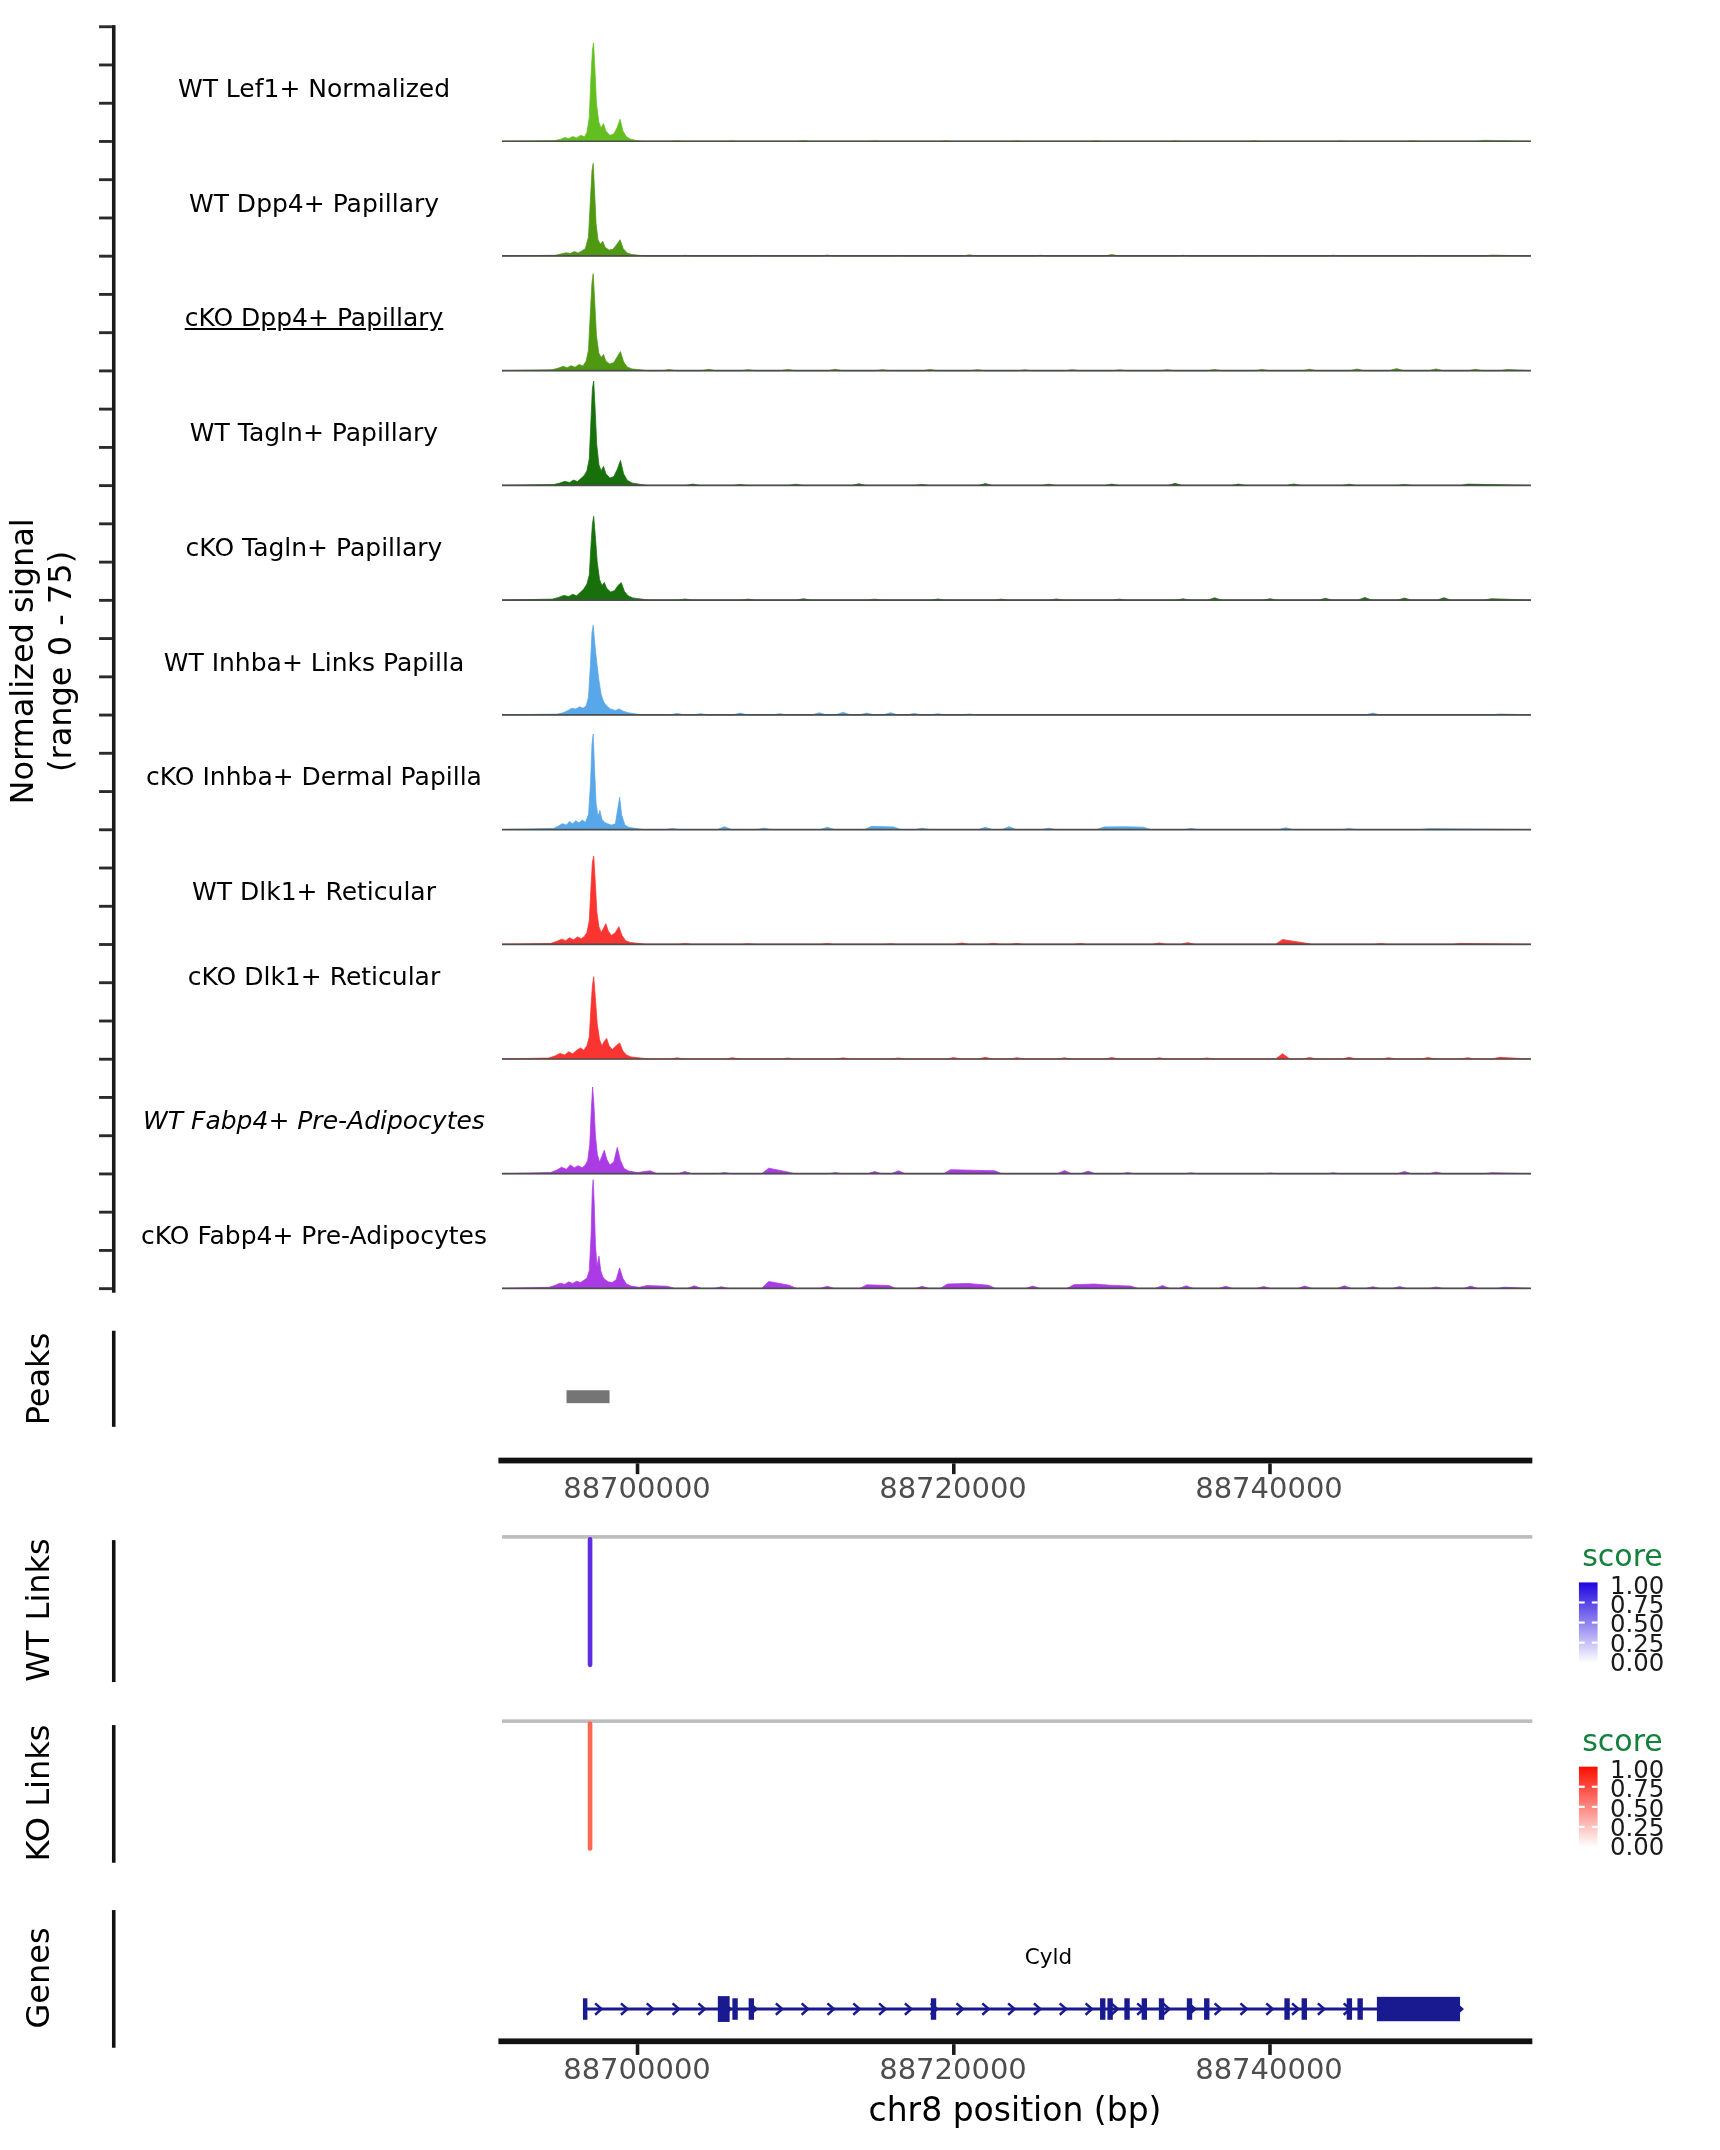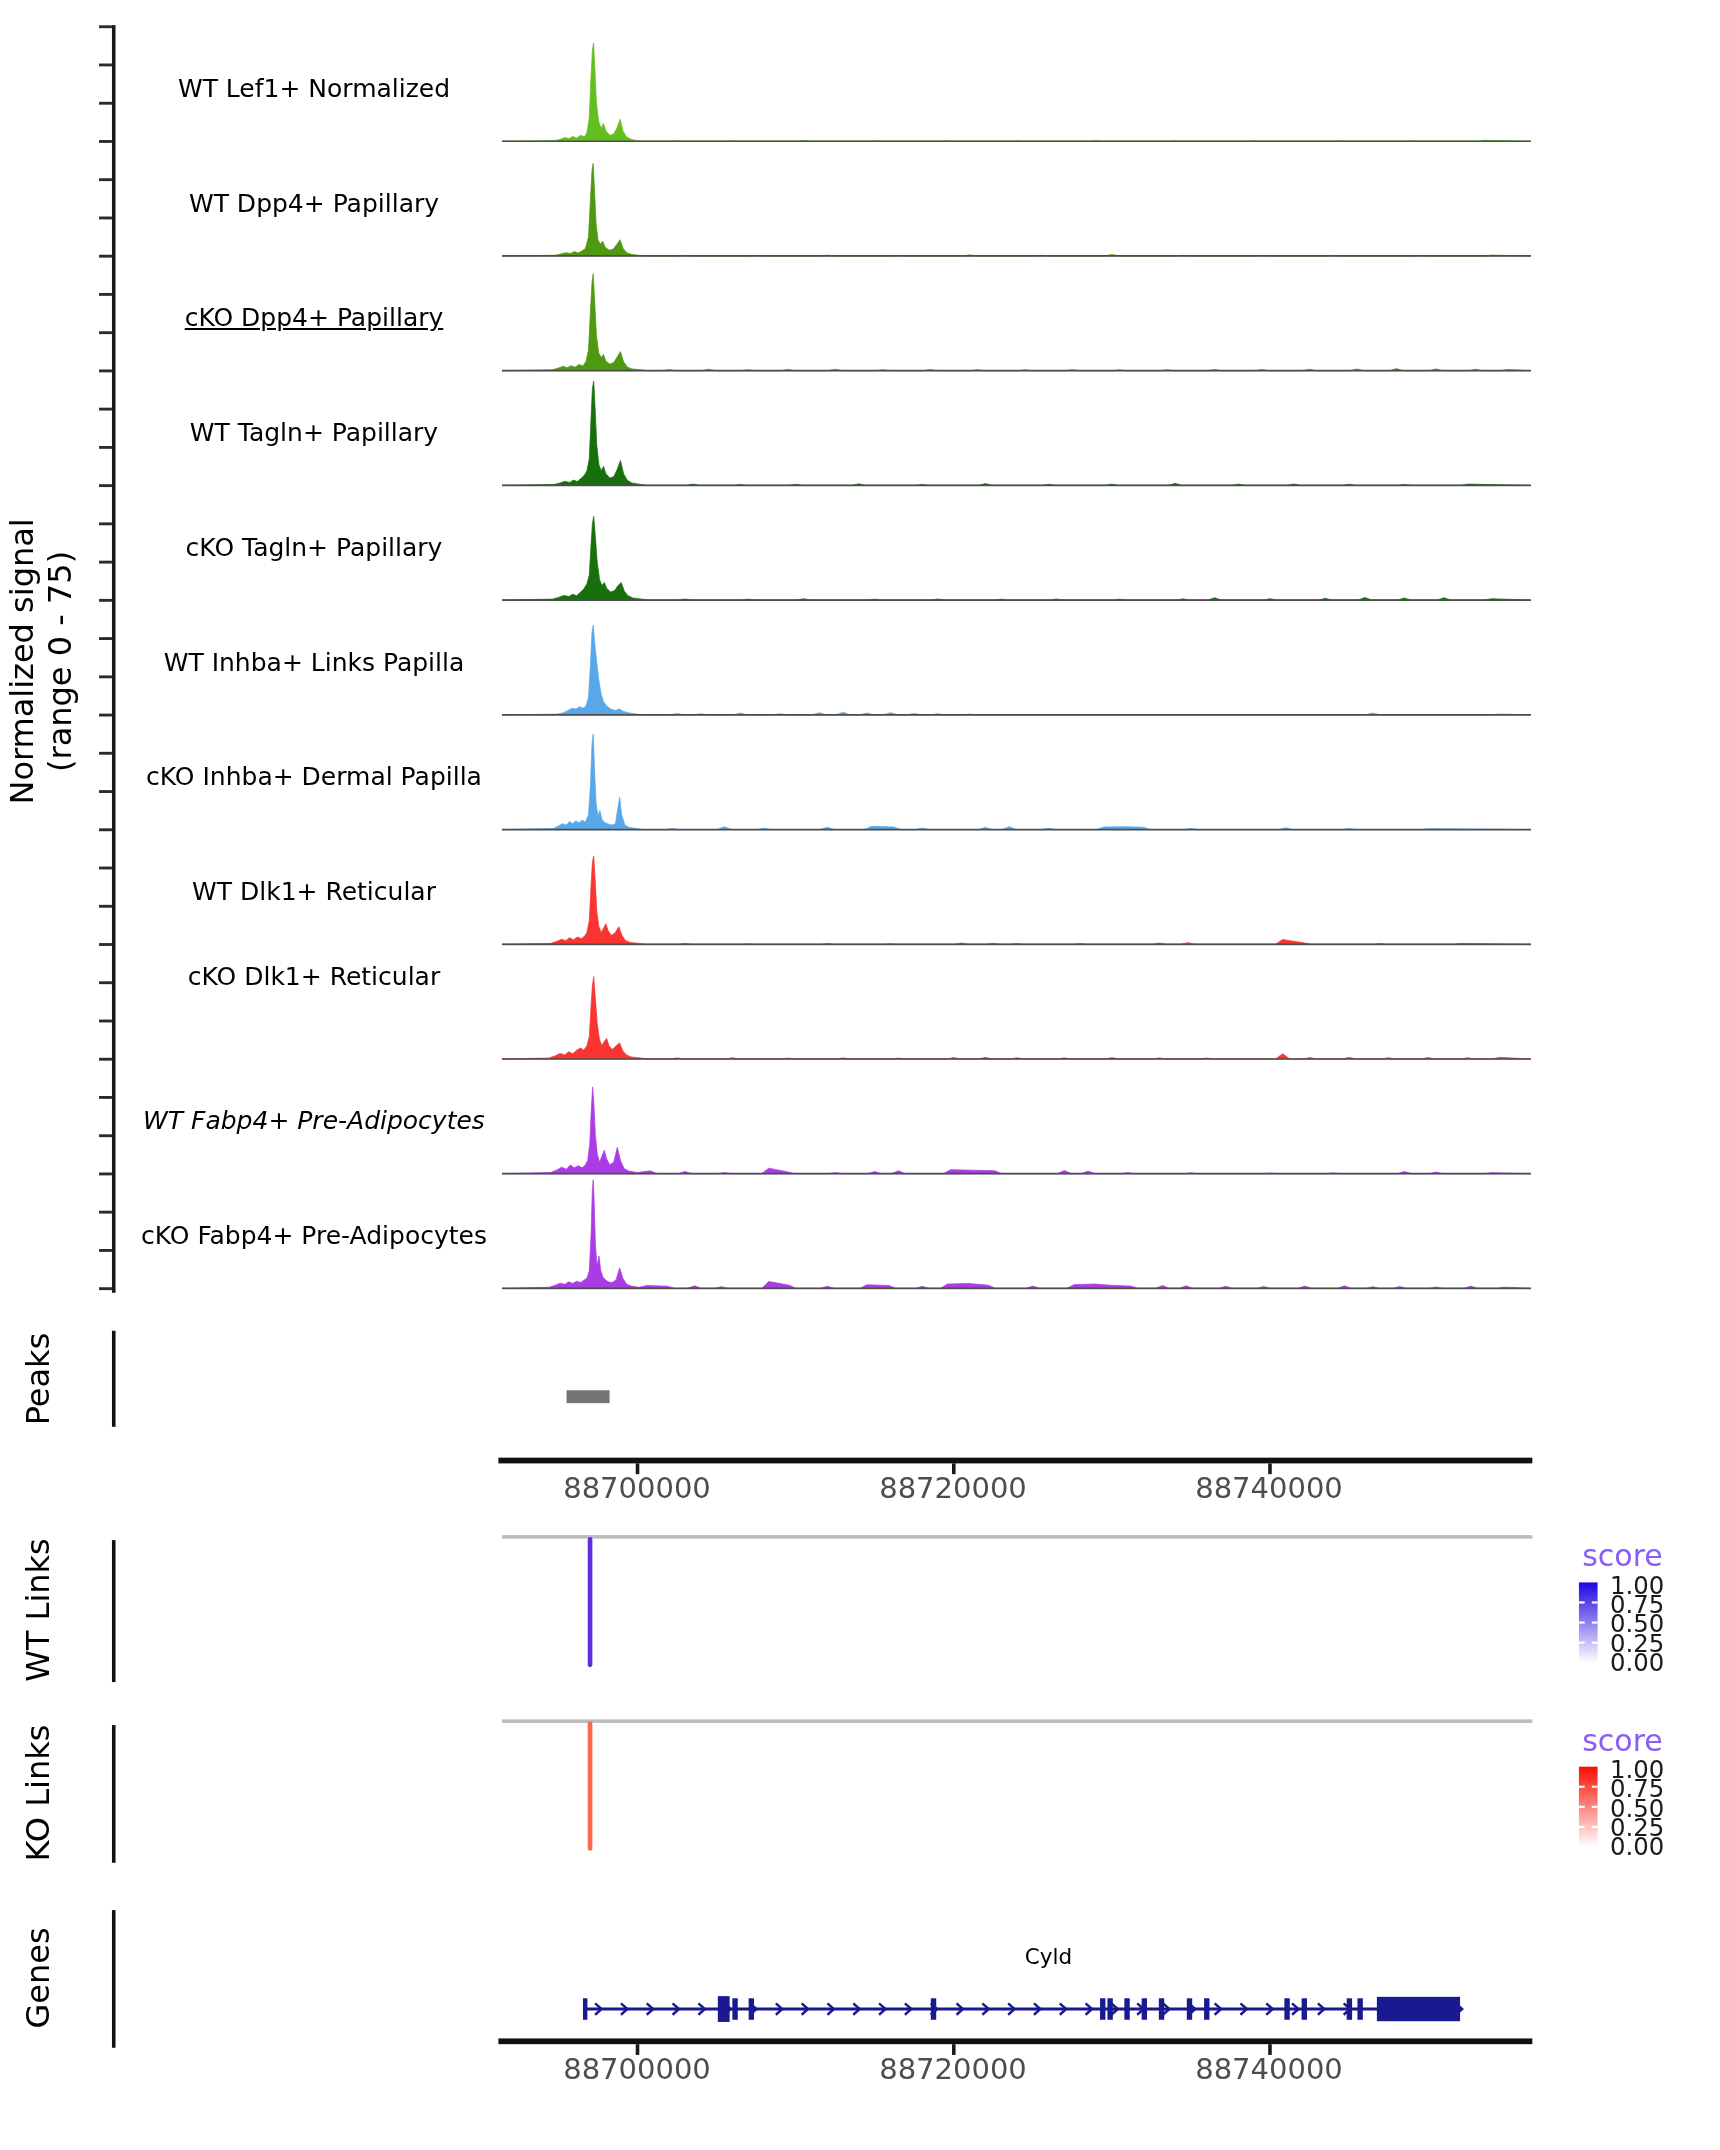"score" .score-title { color: #8b5cf6 -> #15803d }
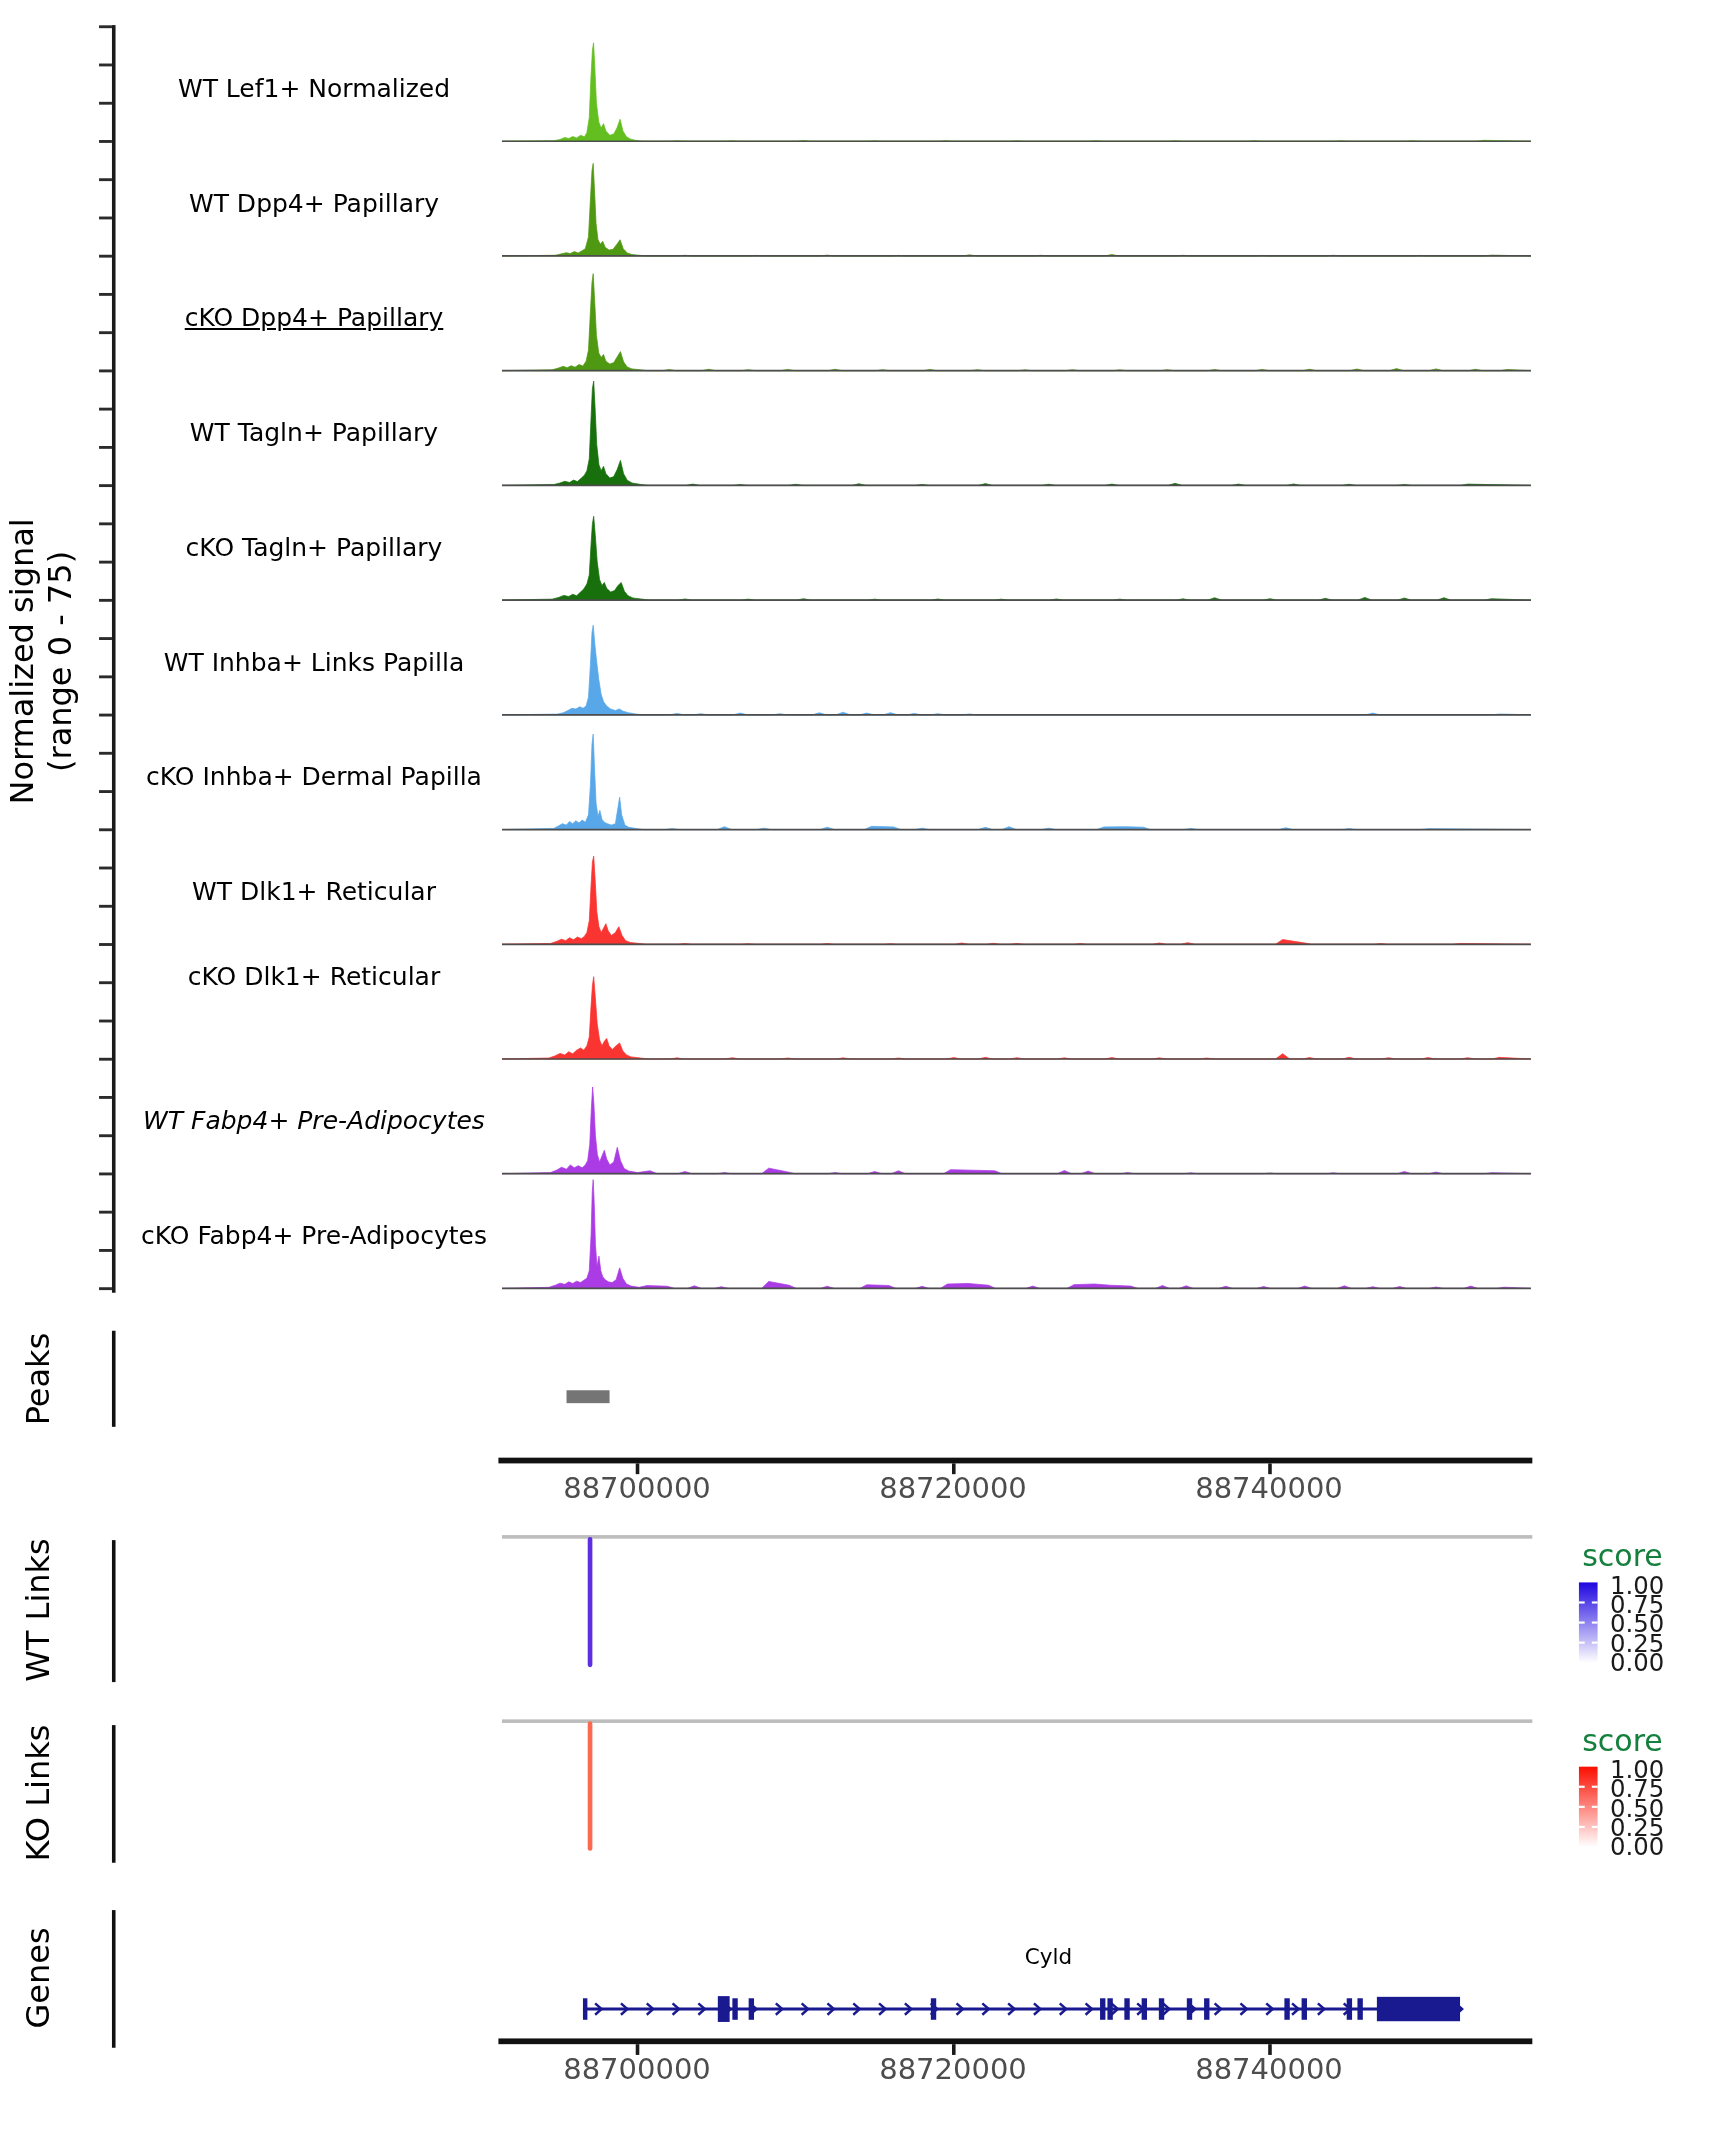"chr8 position (bp)" div.lbl { html: none -> <div>chr8 position (bp)</div> }
